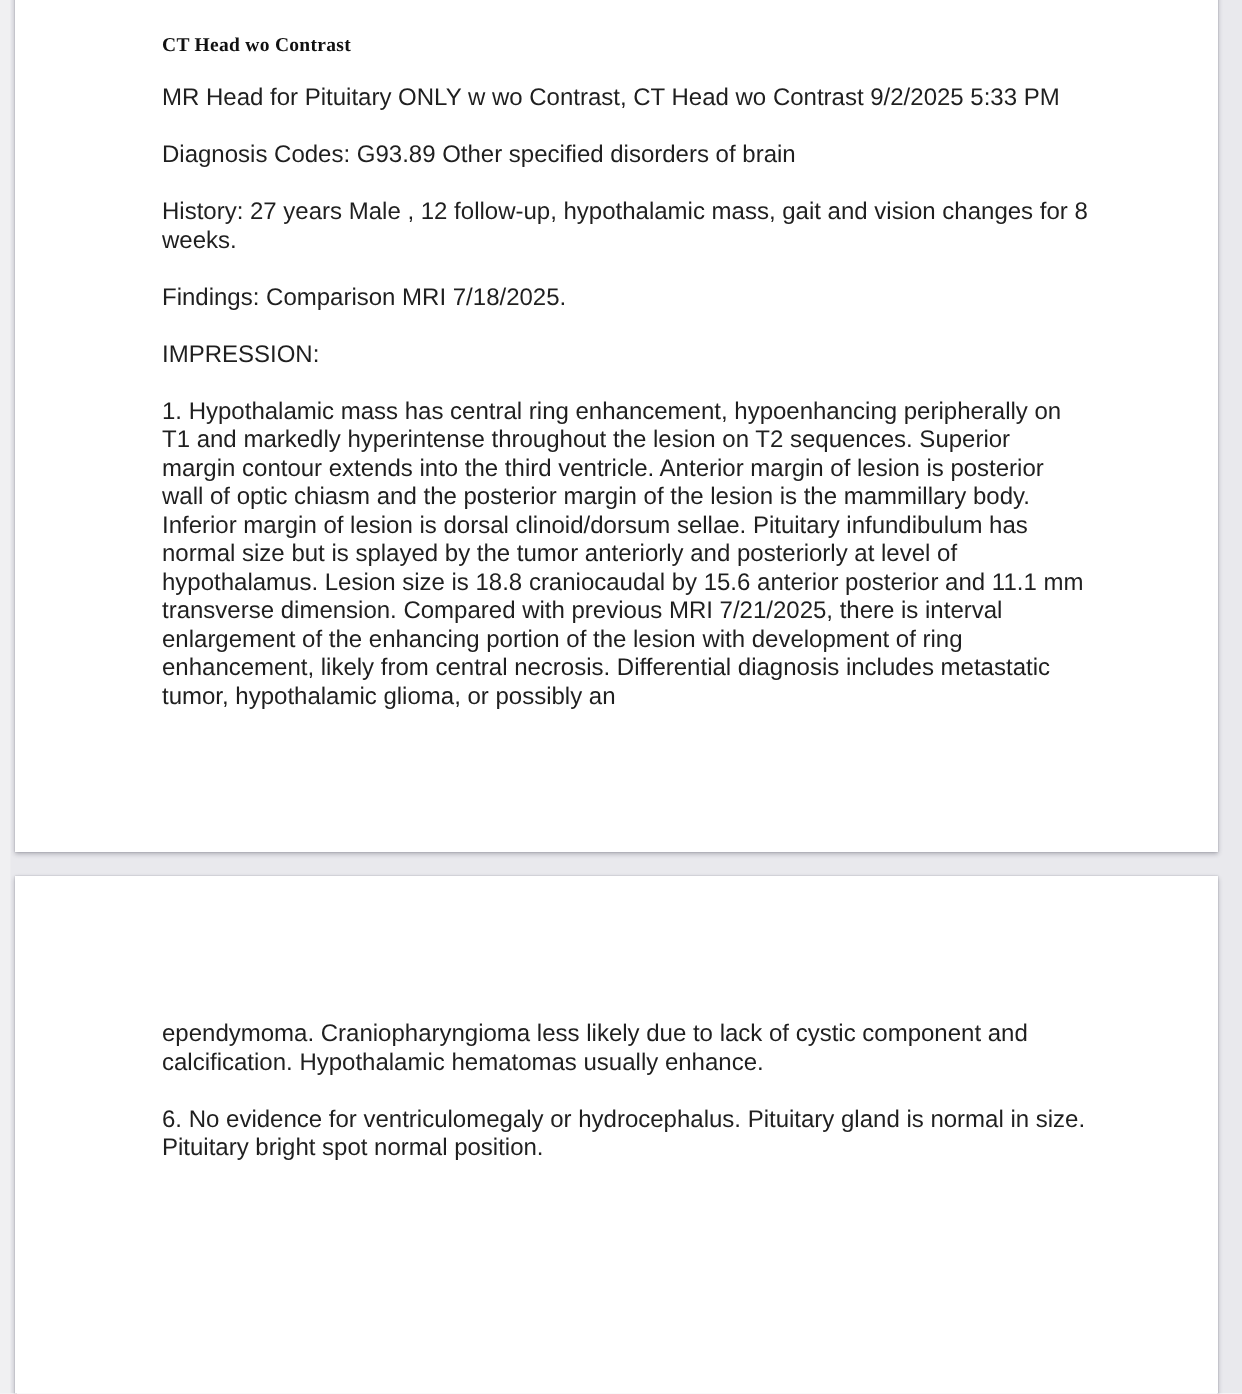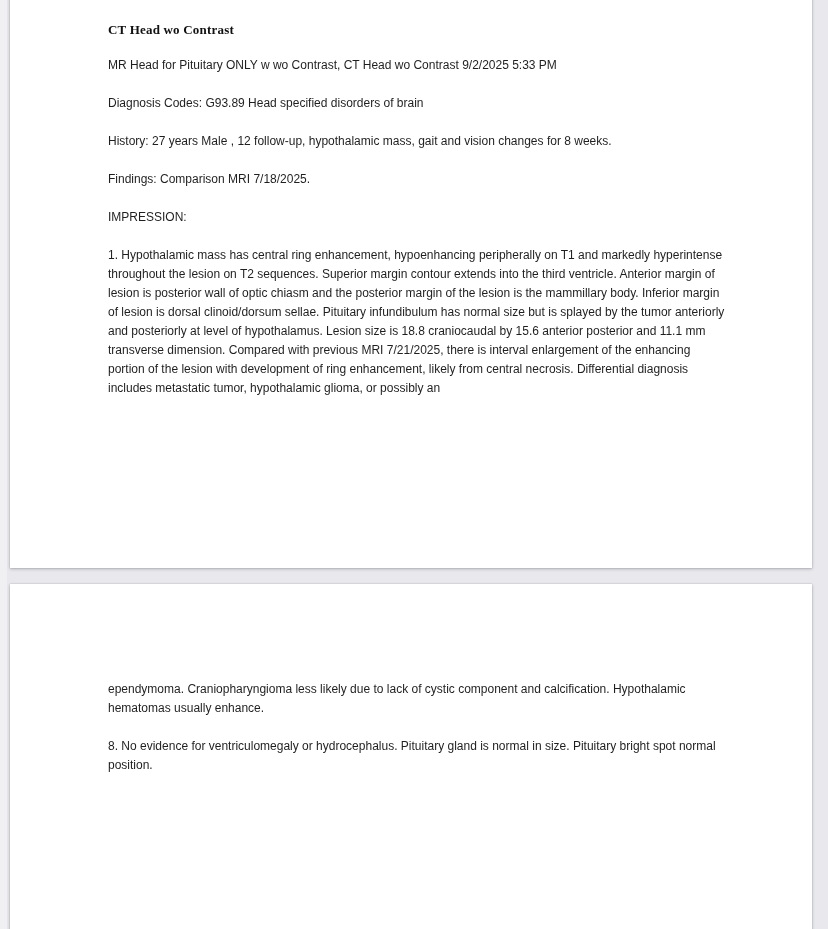"MR Head for Pituitary ONLY" .body-text { font-size: 12px -> 16px }
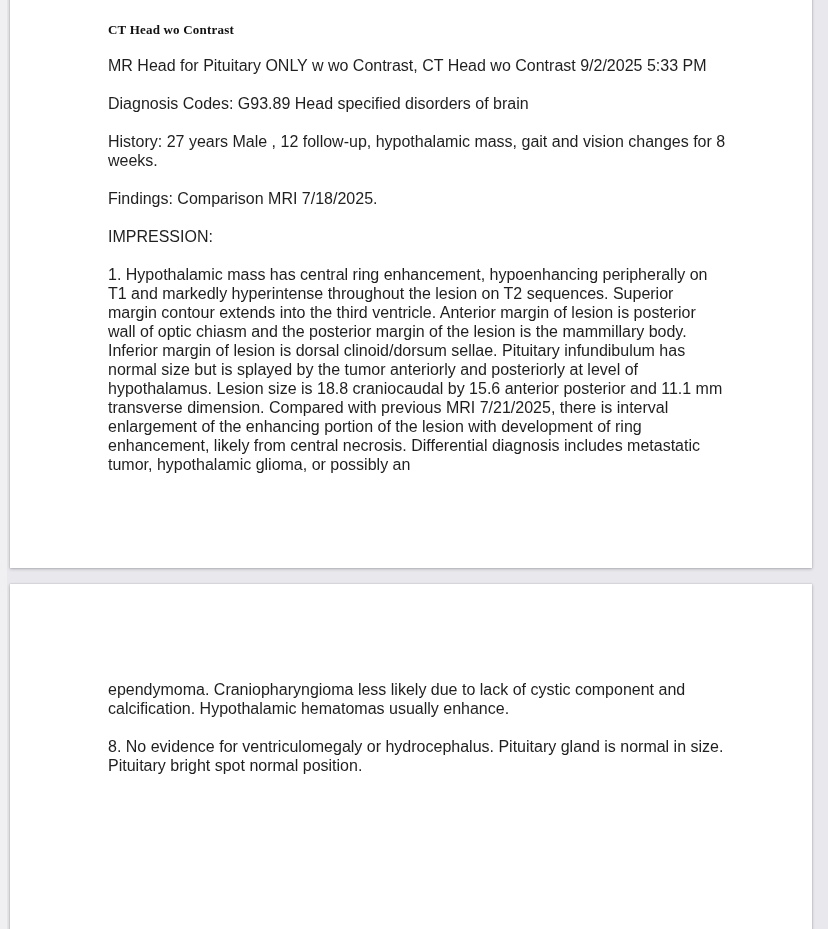"Diagnosis Codes: G93.89 Head specified" p.body-text { text: Head -> Other }
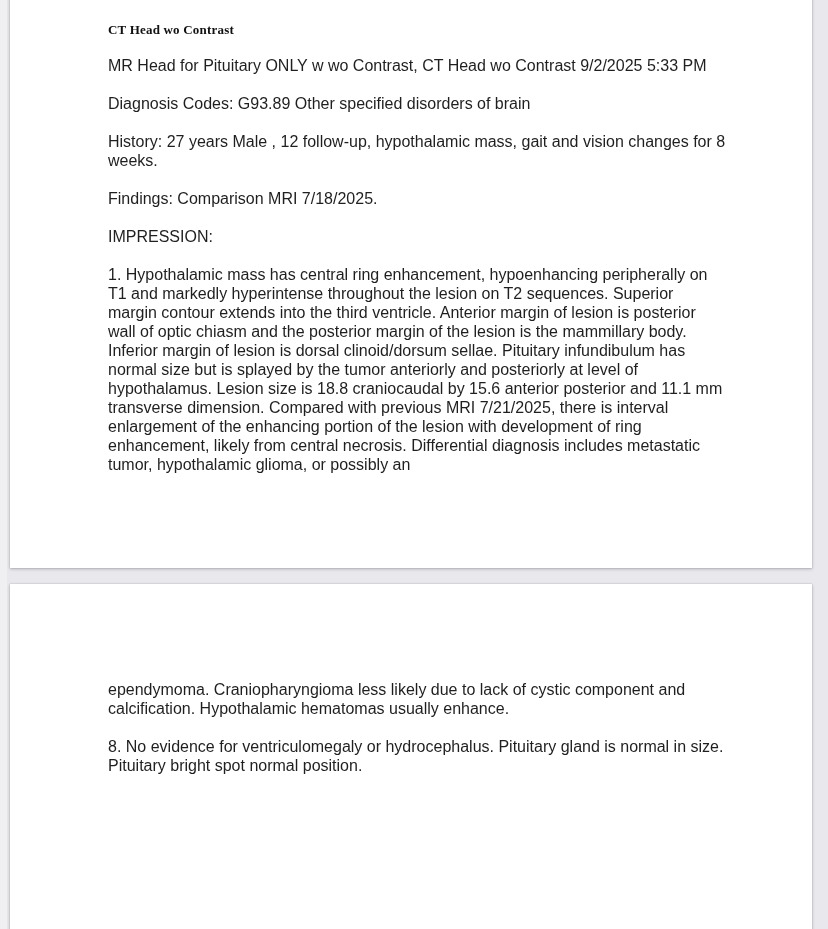"8. No evidence for ventriculomegaly" p.body-text { text: 8 -> 6 }
